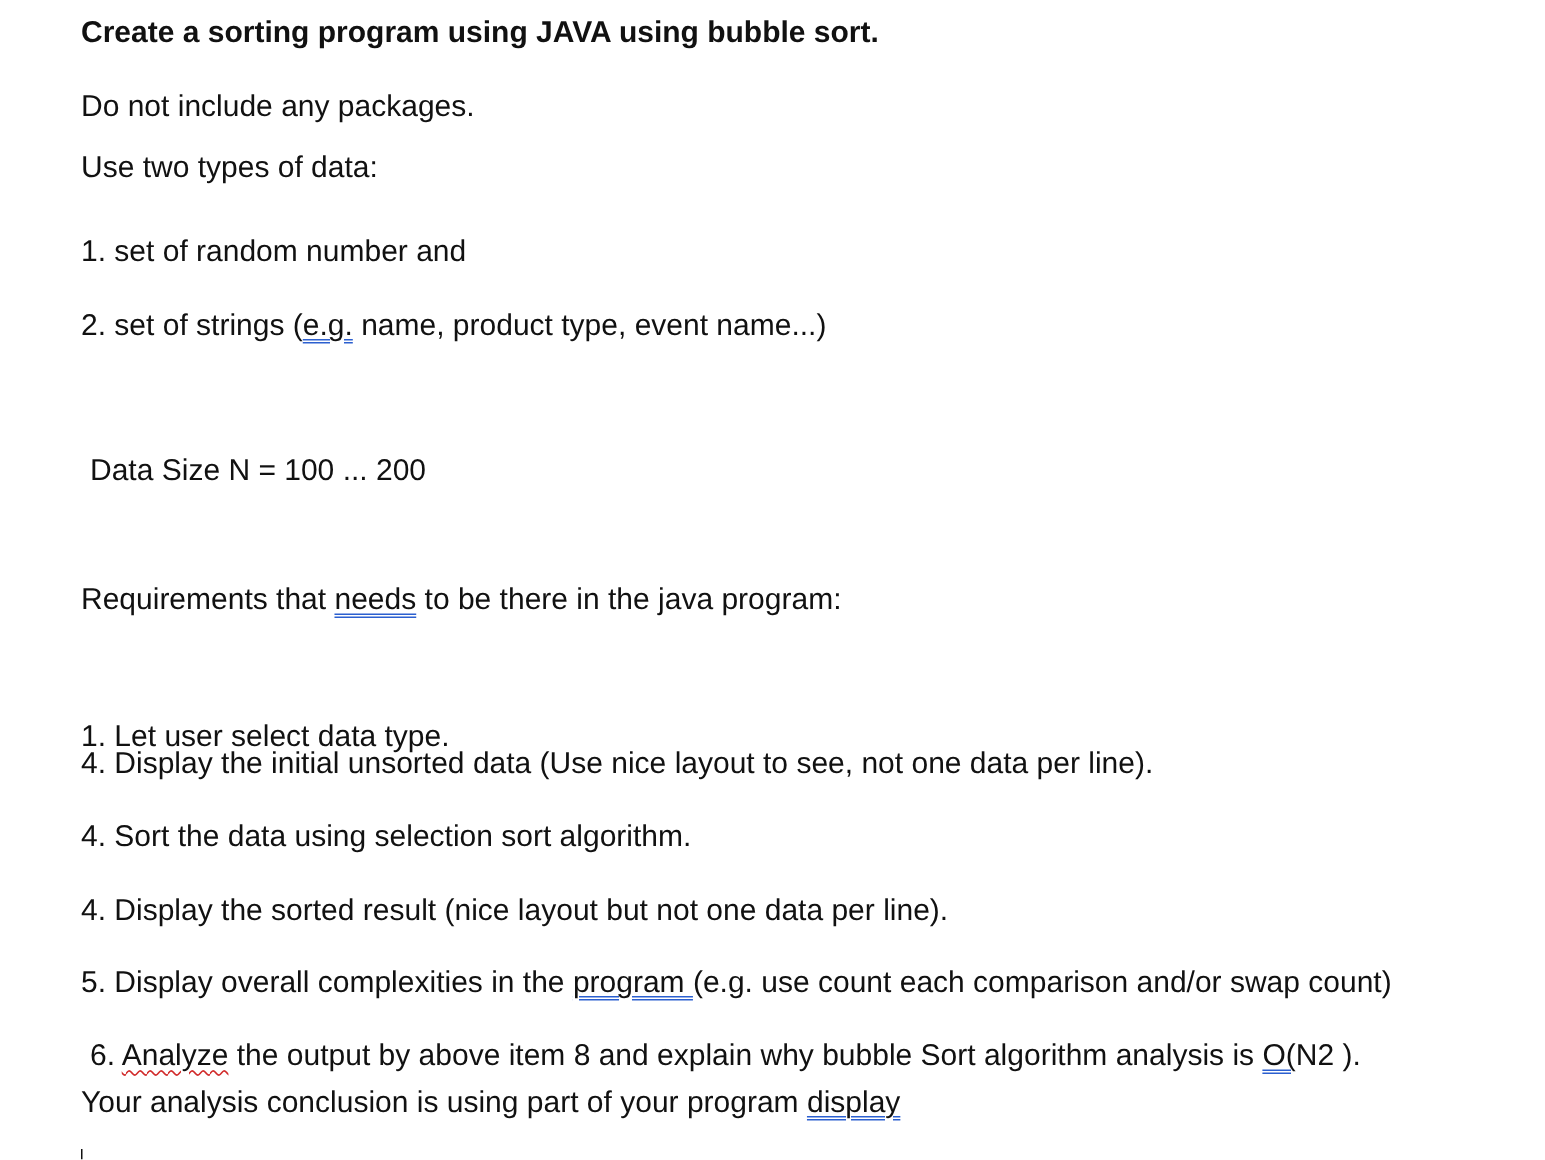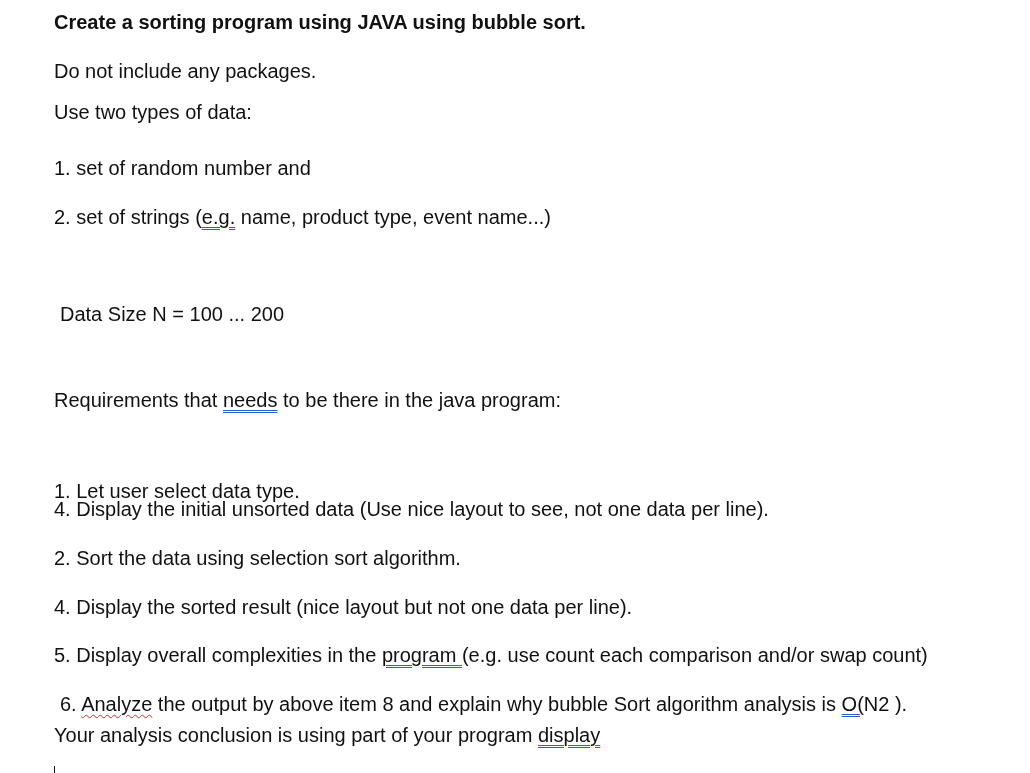"2. Sort the data using" div.line { text: 2 -> 4 }
